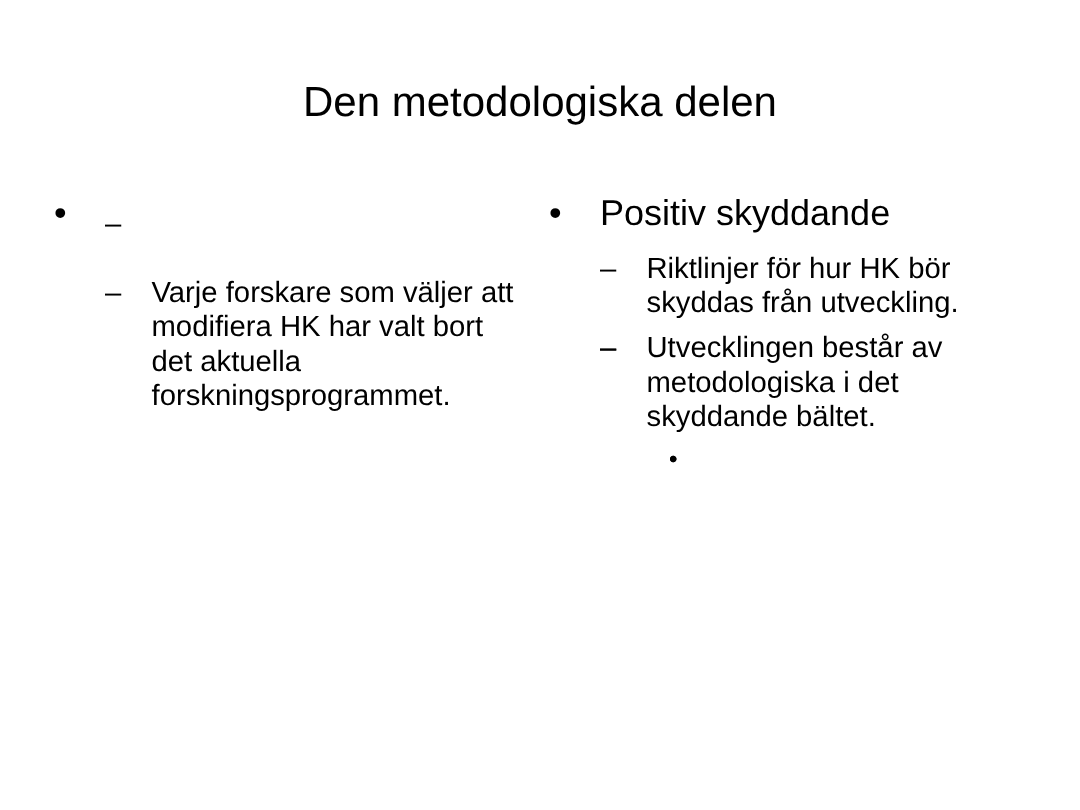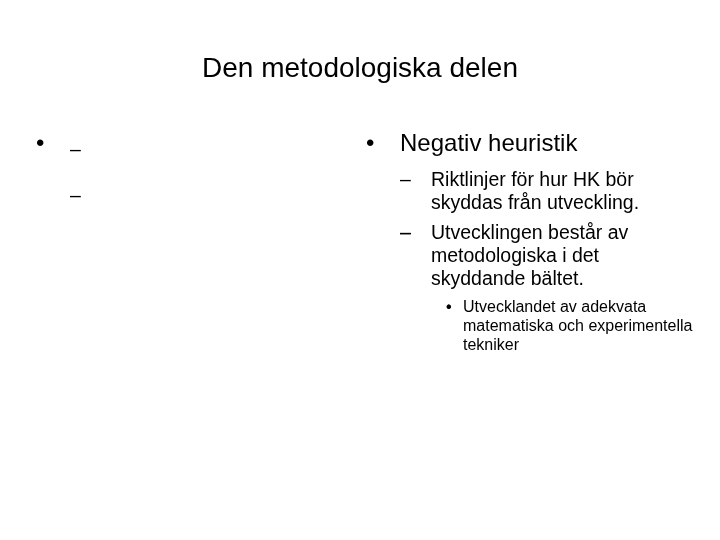"Negativ heuristik" span { text: Negativ heuristik -> Positiv skyddande }
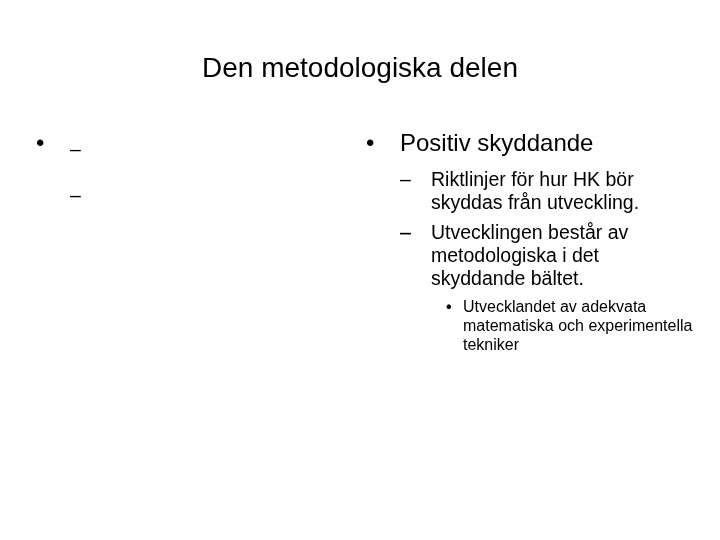"Varje forskare som väljer att" span { html: none -> <span>Varje forskare som väljer att modifiera HK har valt bort det aktuella forskningsprogrammet.</span> }
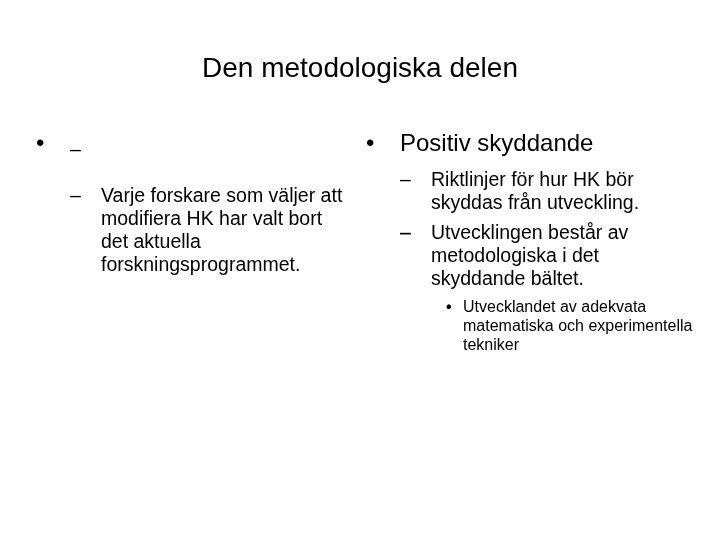"Utvecklandet av adekvata matematiska och" span { html: <span>Utvecklandet av adekvata matematiska och experimentella tekniker</span> -> none }
